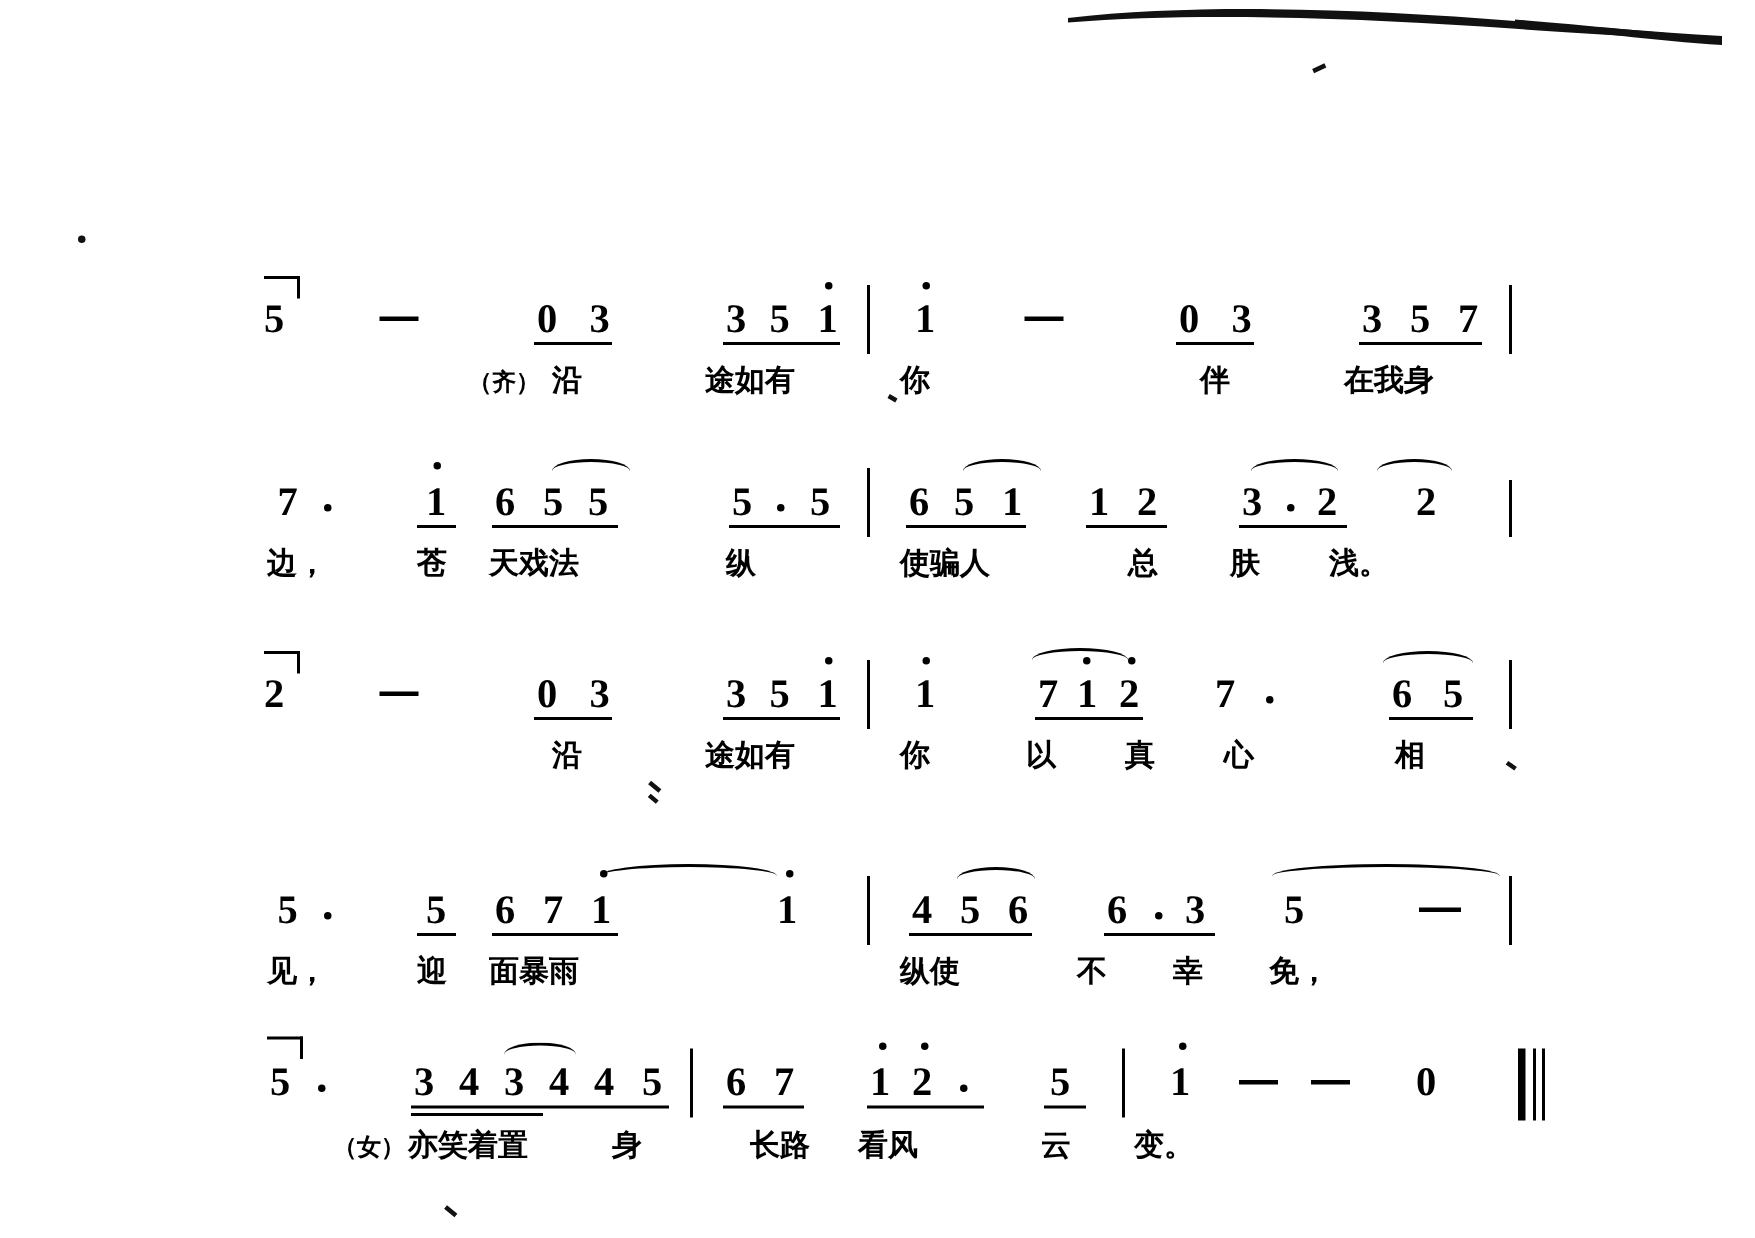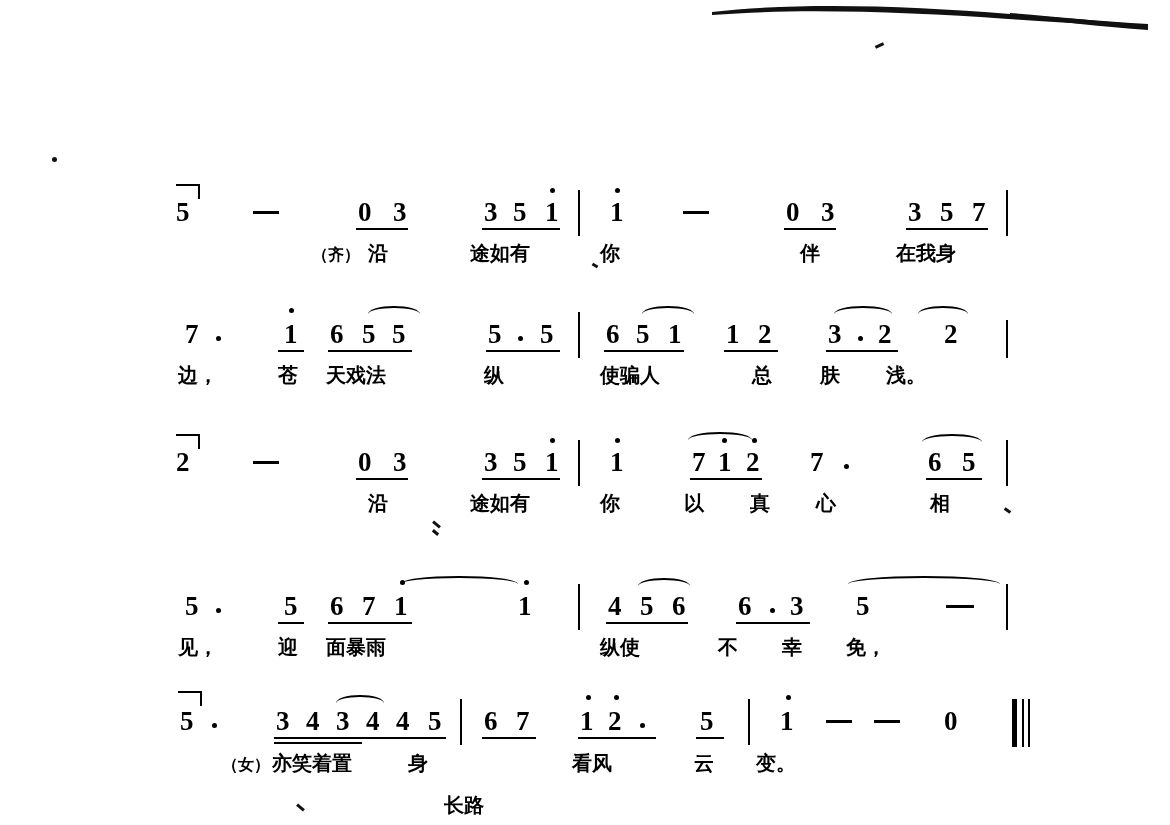"长路" div.lyr { left: 444px -> 500px; margin-top: 42px -> none }
